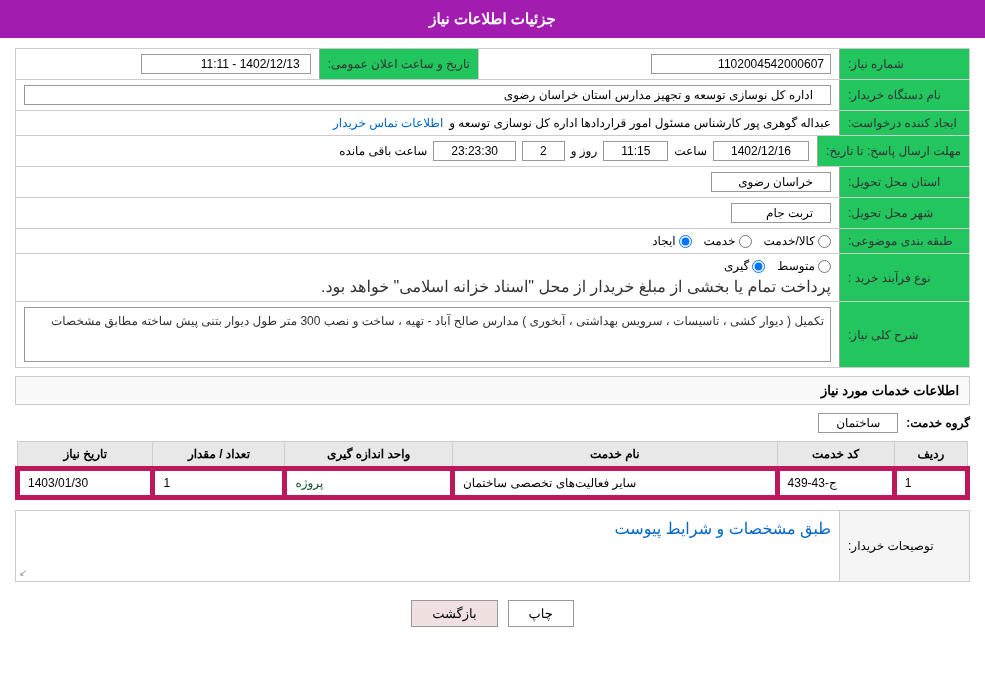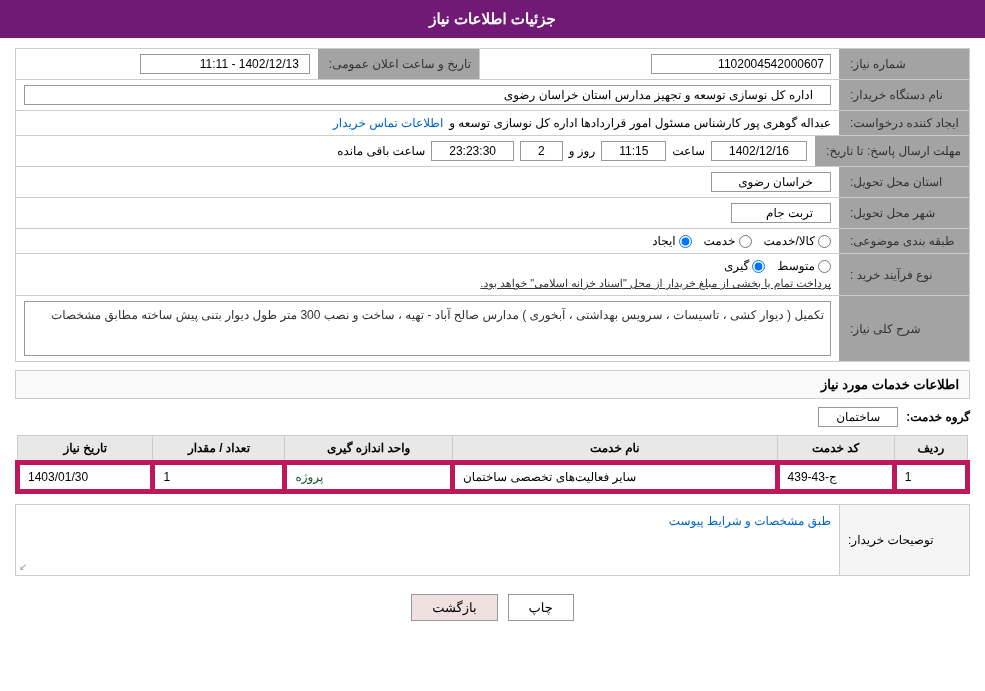"جزئیات اطلاعات نیاز" .header-bar { background: #701a75 -> #a21caf }
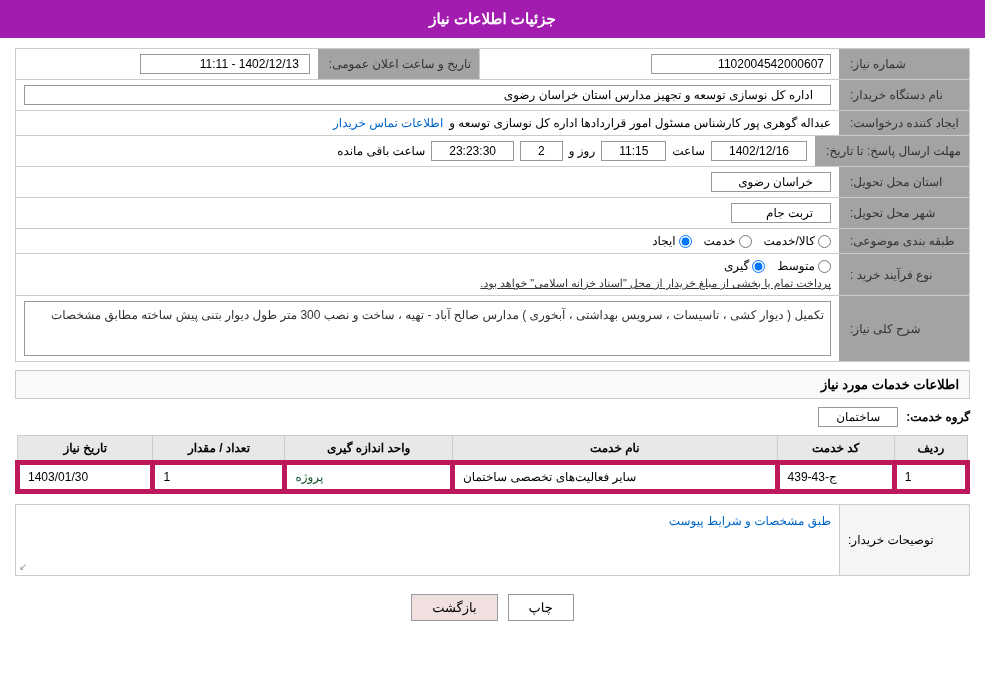"تاریخ و ساعت اعلان عمومی:" .label-cell { background: #a3a3a3 -> #22c55e; border-left: 3px solid #a3a3a3 -> 1px solid #a3a3a3 }
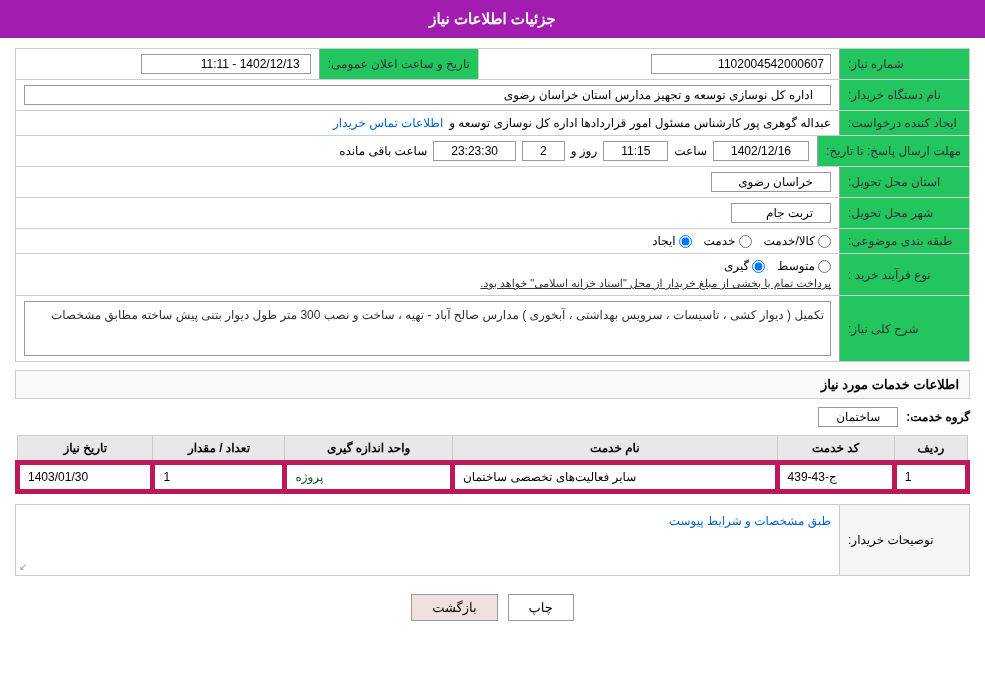"پرداخت تمام یا بخشی از" div { font-size: 11px -> 16px; text-decoration: underline -> none }
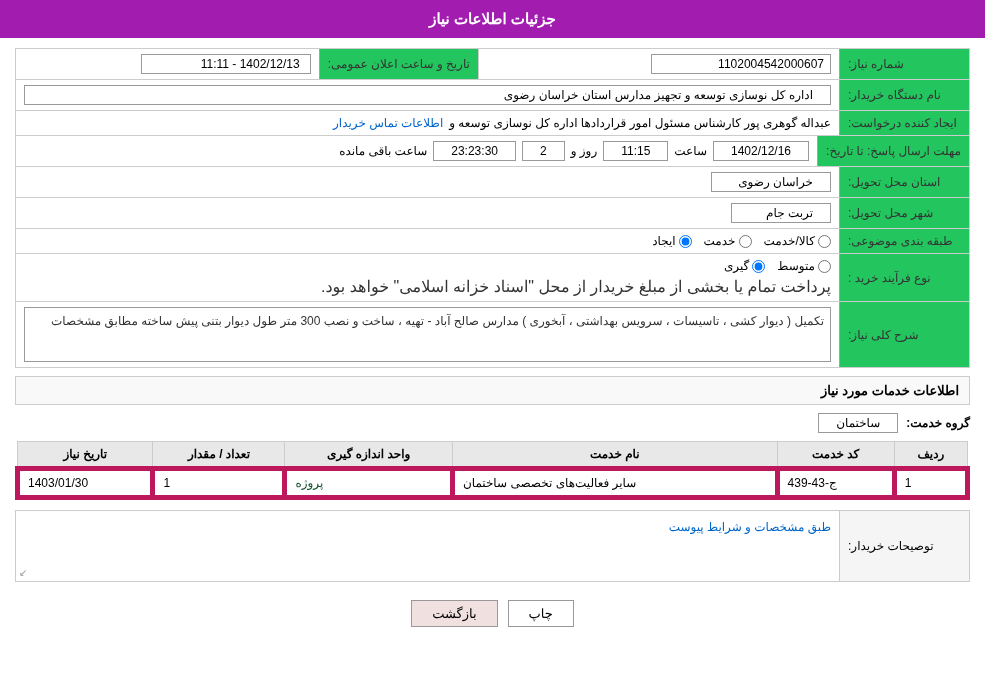"طبق مشخصات و شرایط پیوست" .buyer-value-text { font-size: 12px -> 16px }
